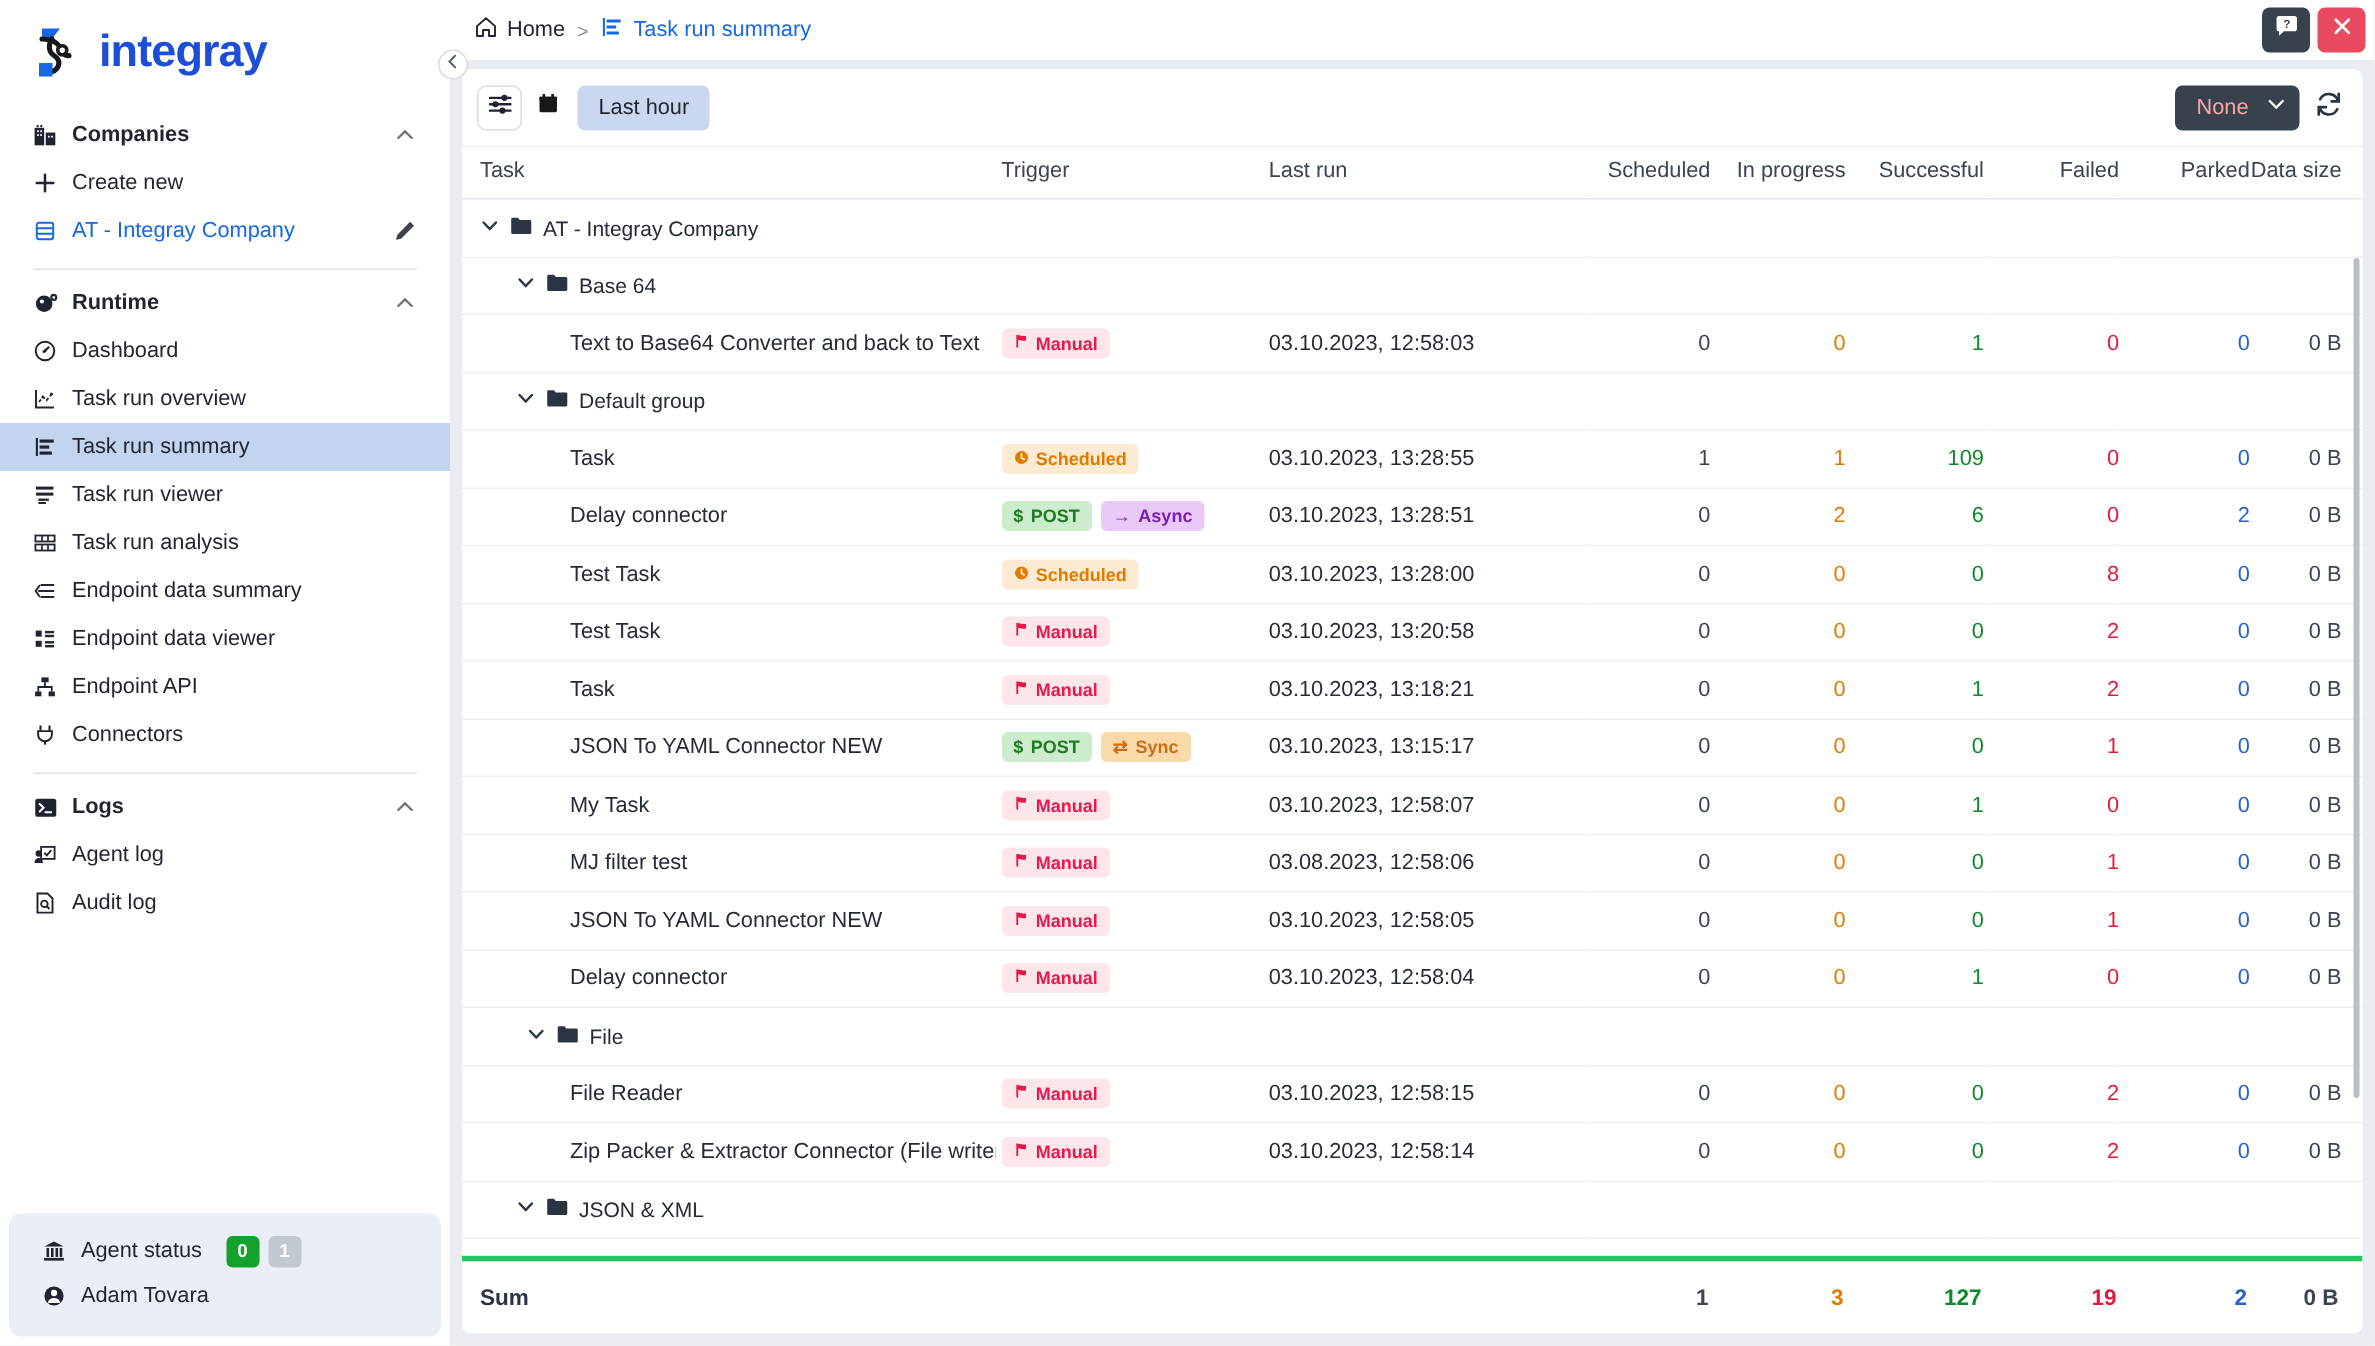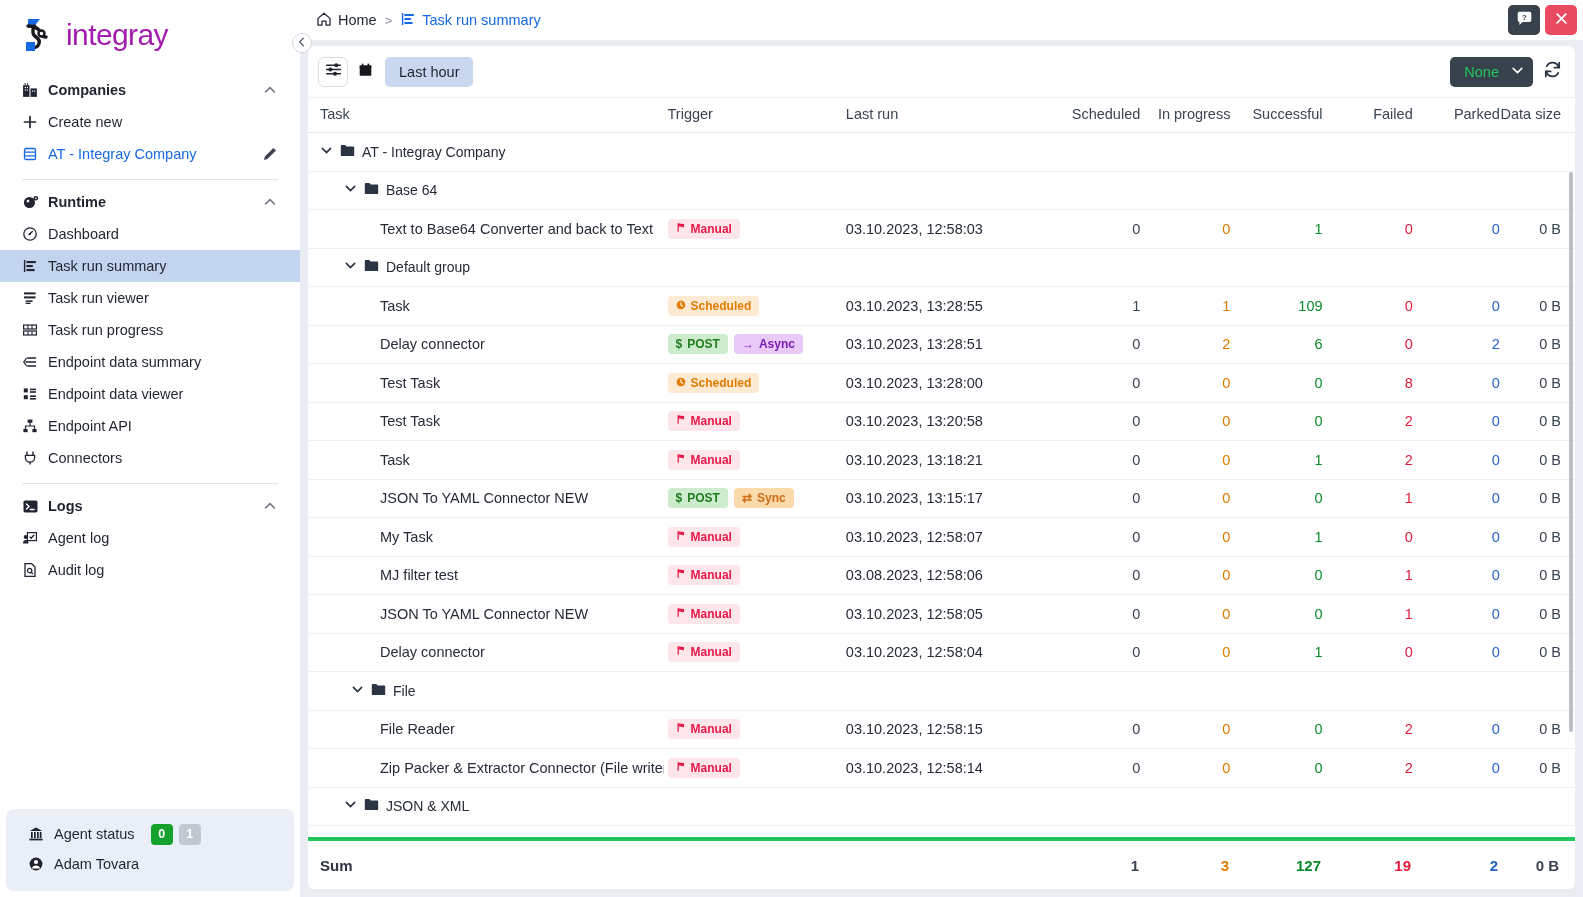"integray" .logo-text { color: #a21caf -> #1d4ed8; font-weight: 400 -> 700 }
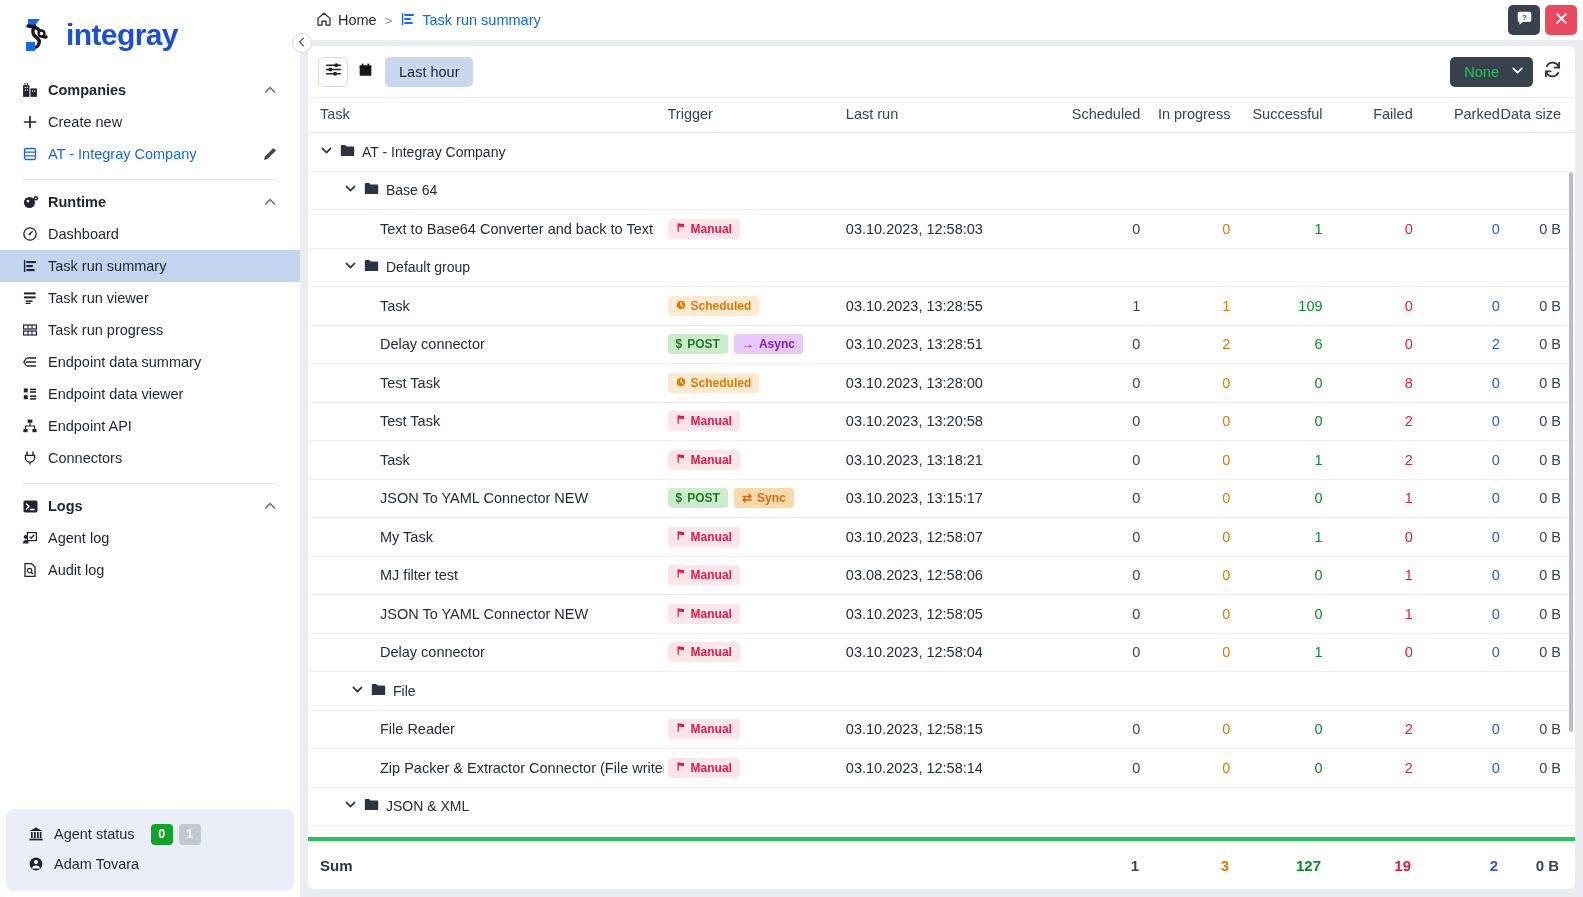"None" .select-dark { color: #22c55e -> #fca5a5 }
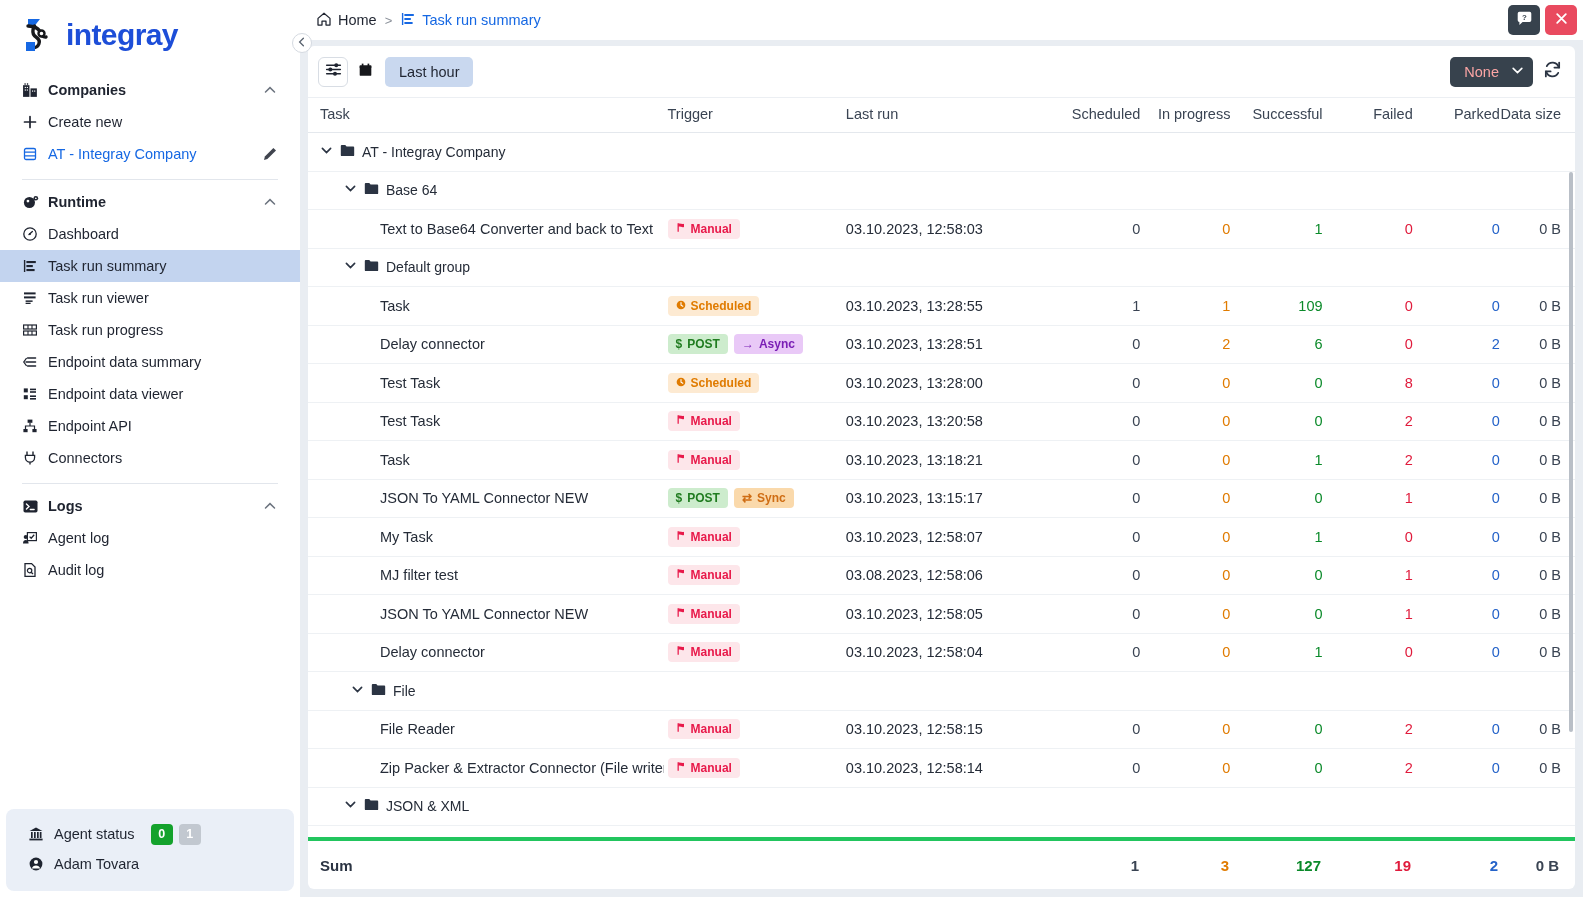"Task run overview" div.nav-item { html: none -> <div> <span> <svg> <path></path> <path></path> <circle></circle> <circle></circle> </svg> </span> <span>Task run overview</span> </div> }
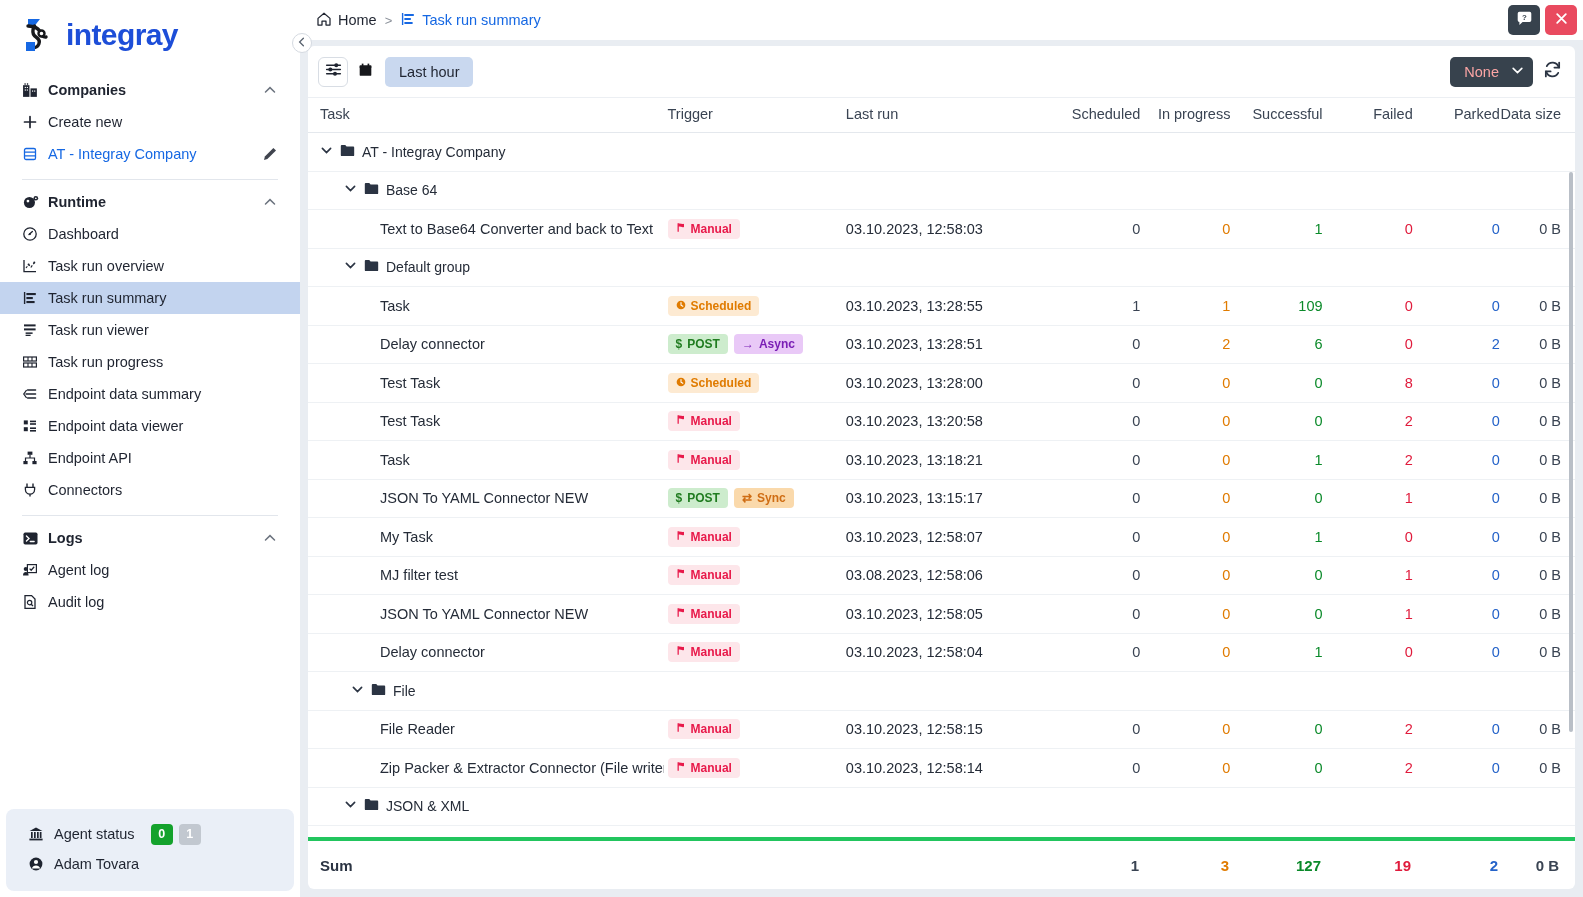"Task run progress" span.lbl { text: progress -> analysis }
